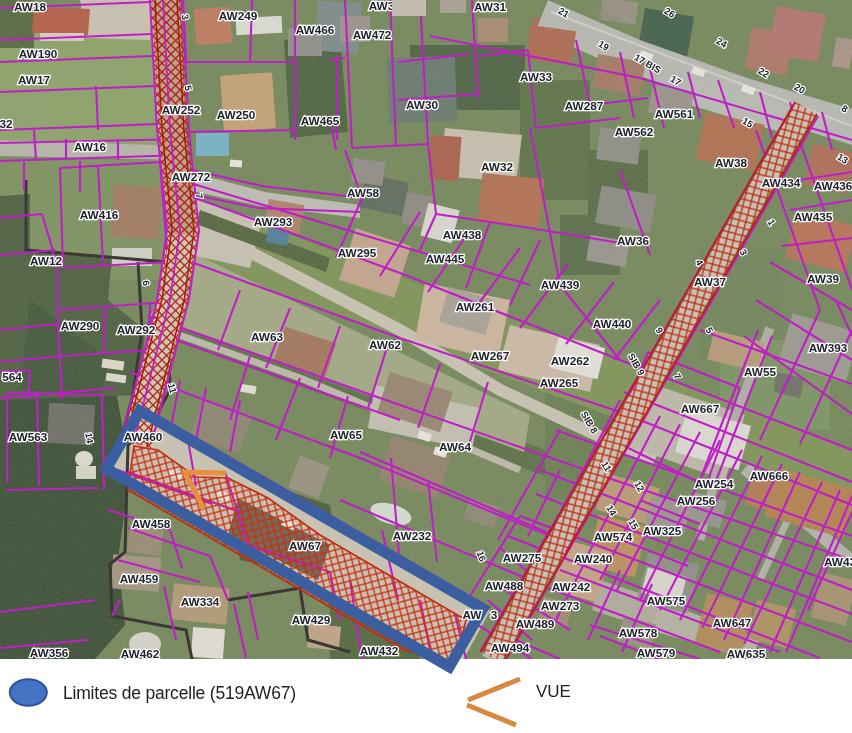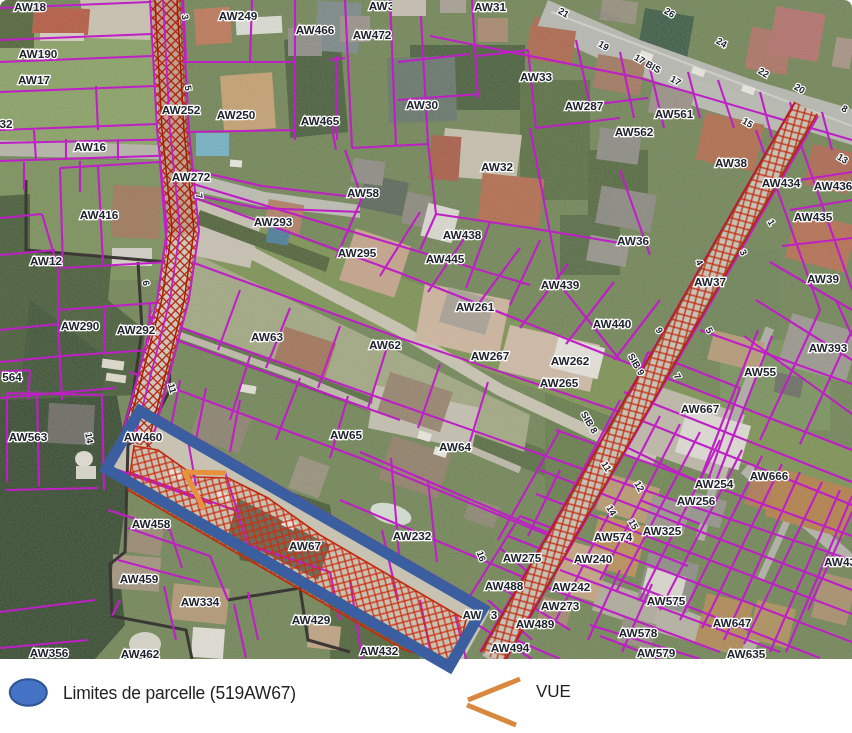"AW18" #wrap { border-radius: 8px -> none }
